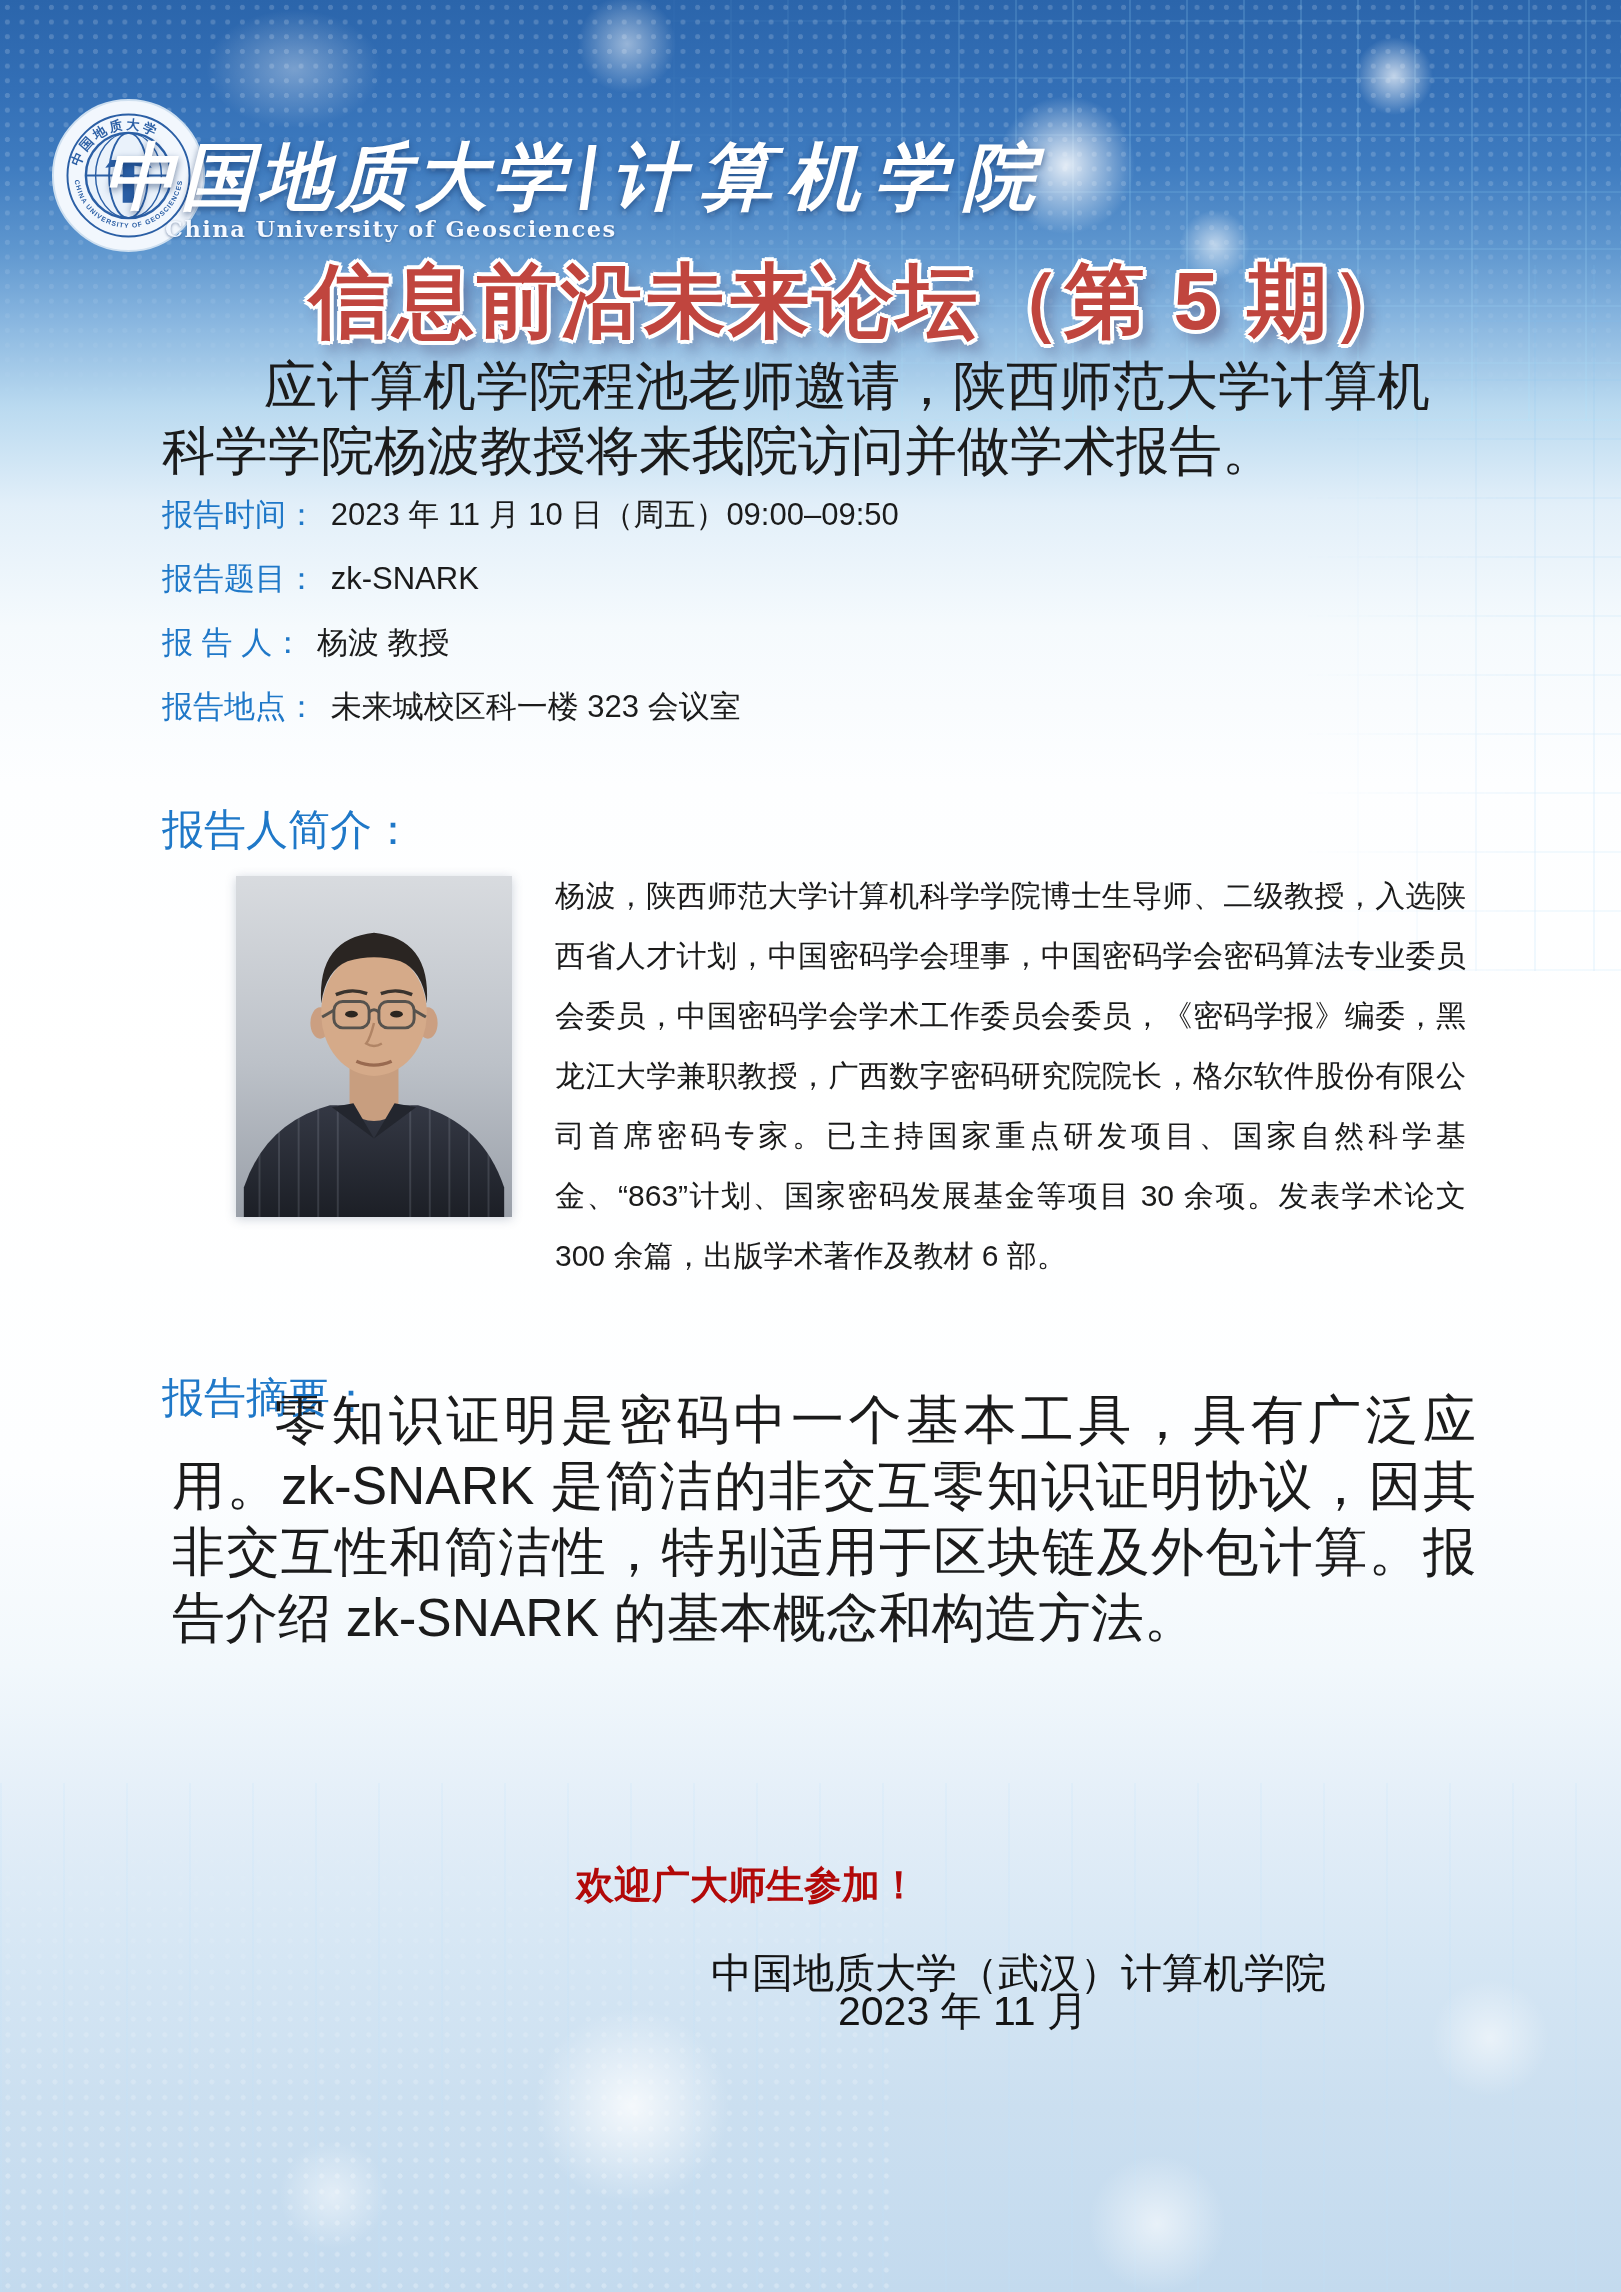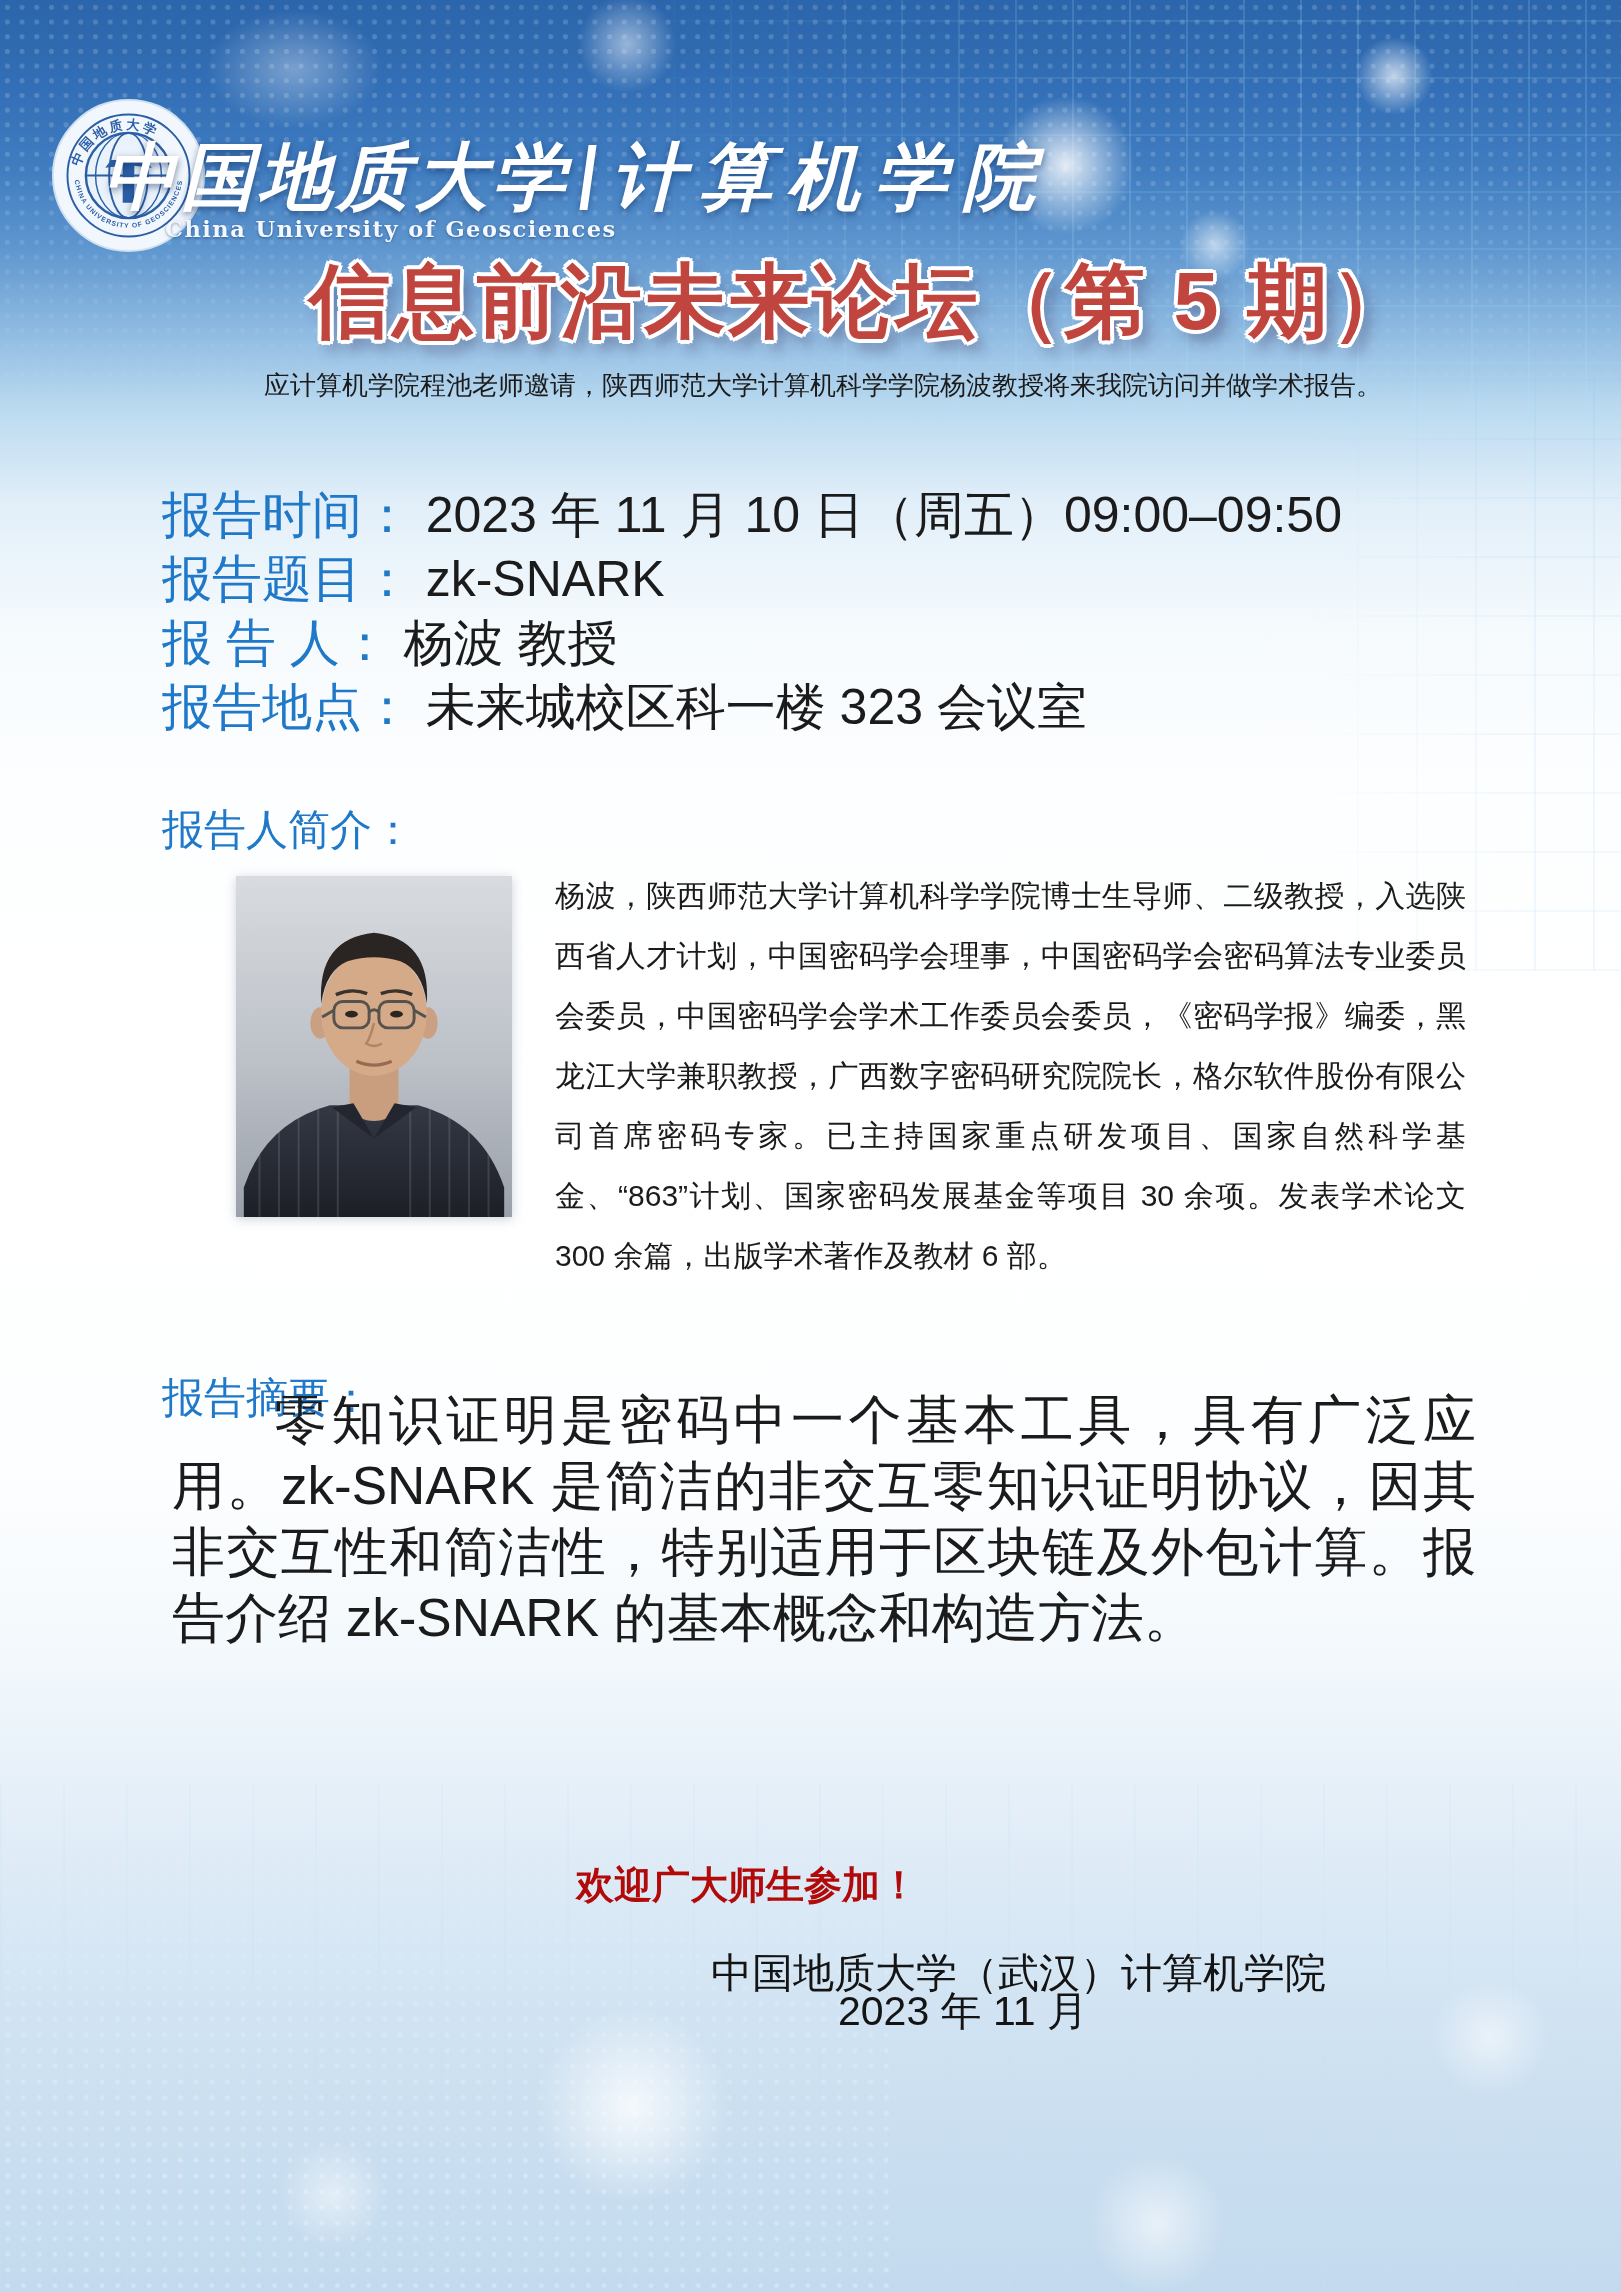"应计算机学院程池老师邀请，陕西师范大学计算机科学学院杨波教授将来我院访问并做学术" .intro { font-size: 26px -> 53px }
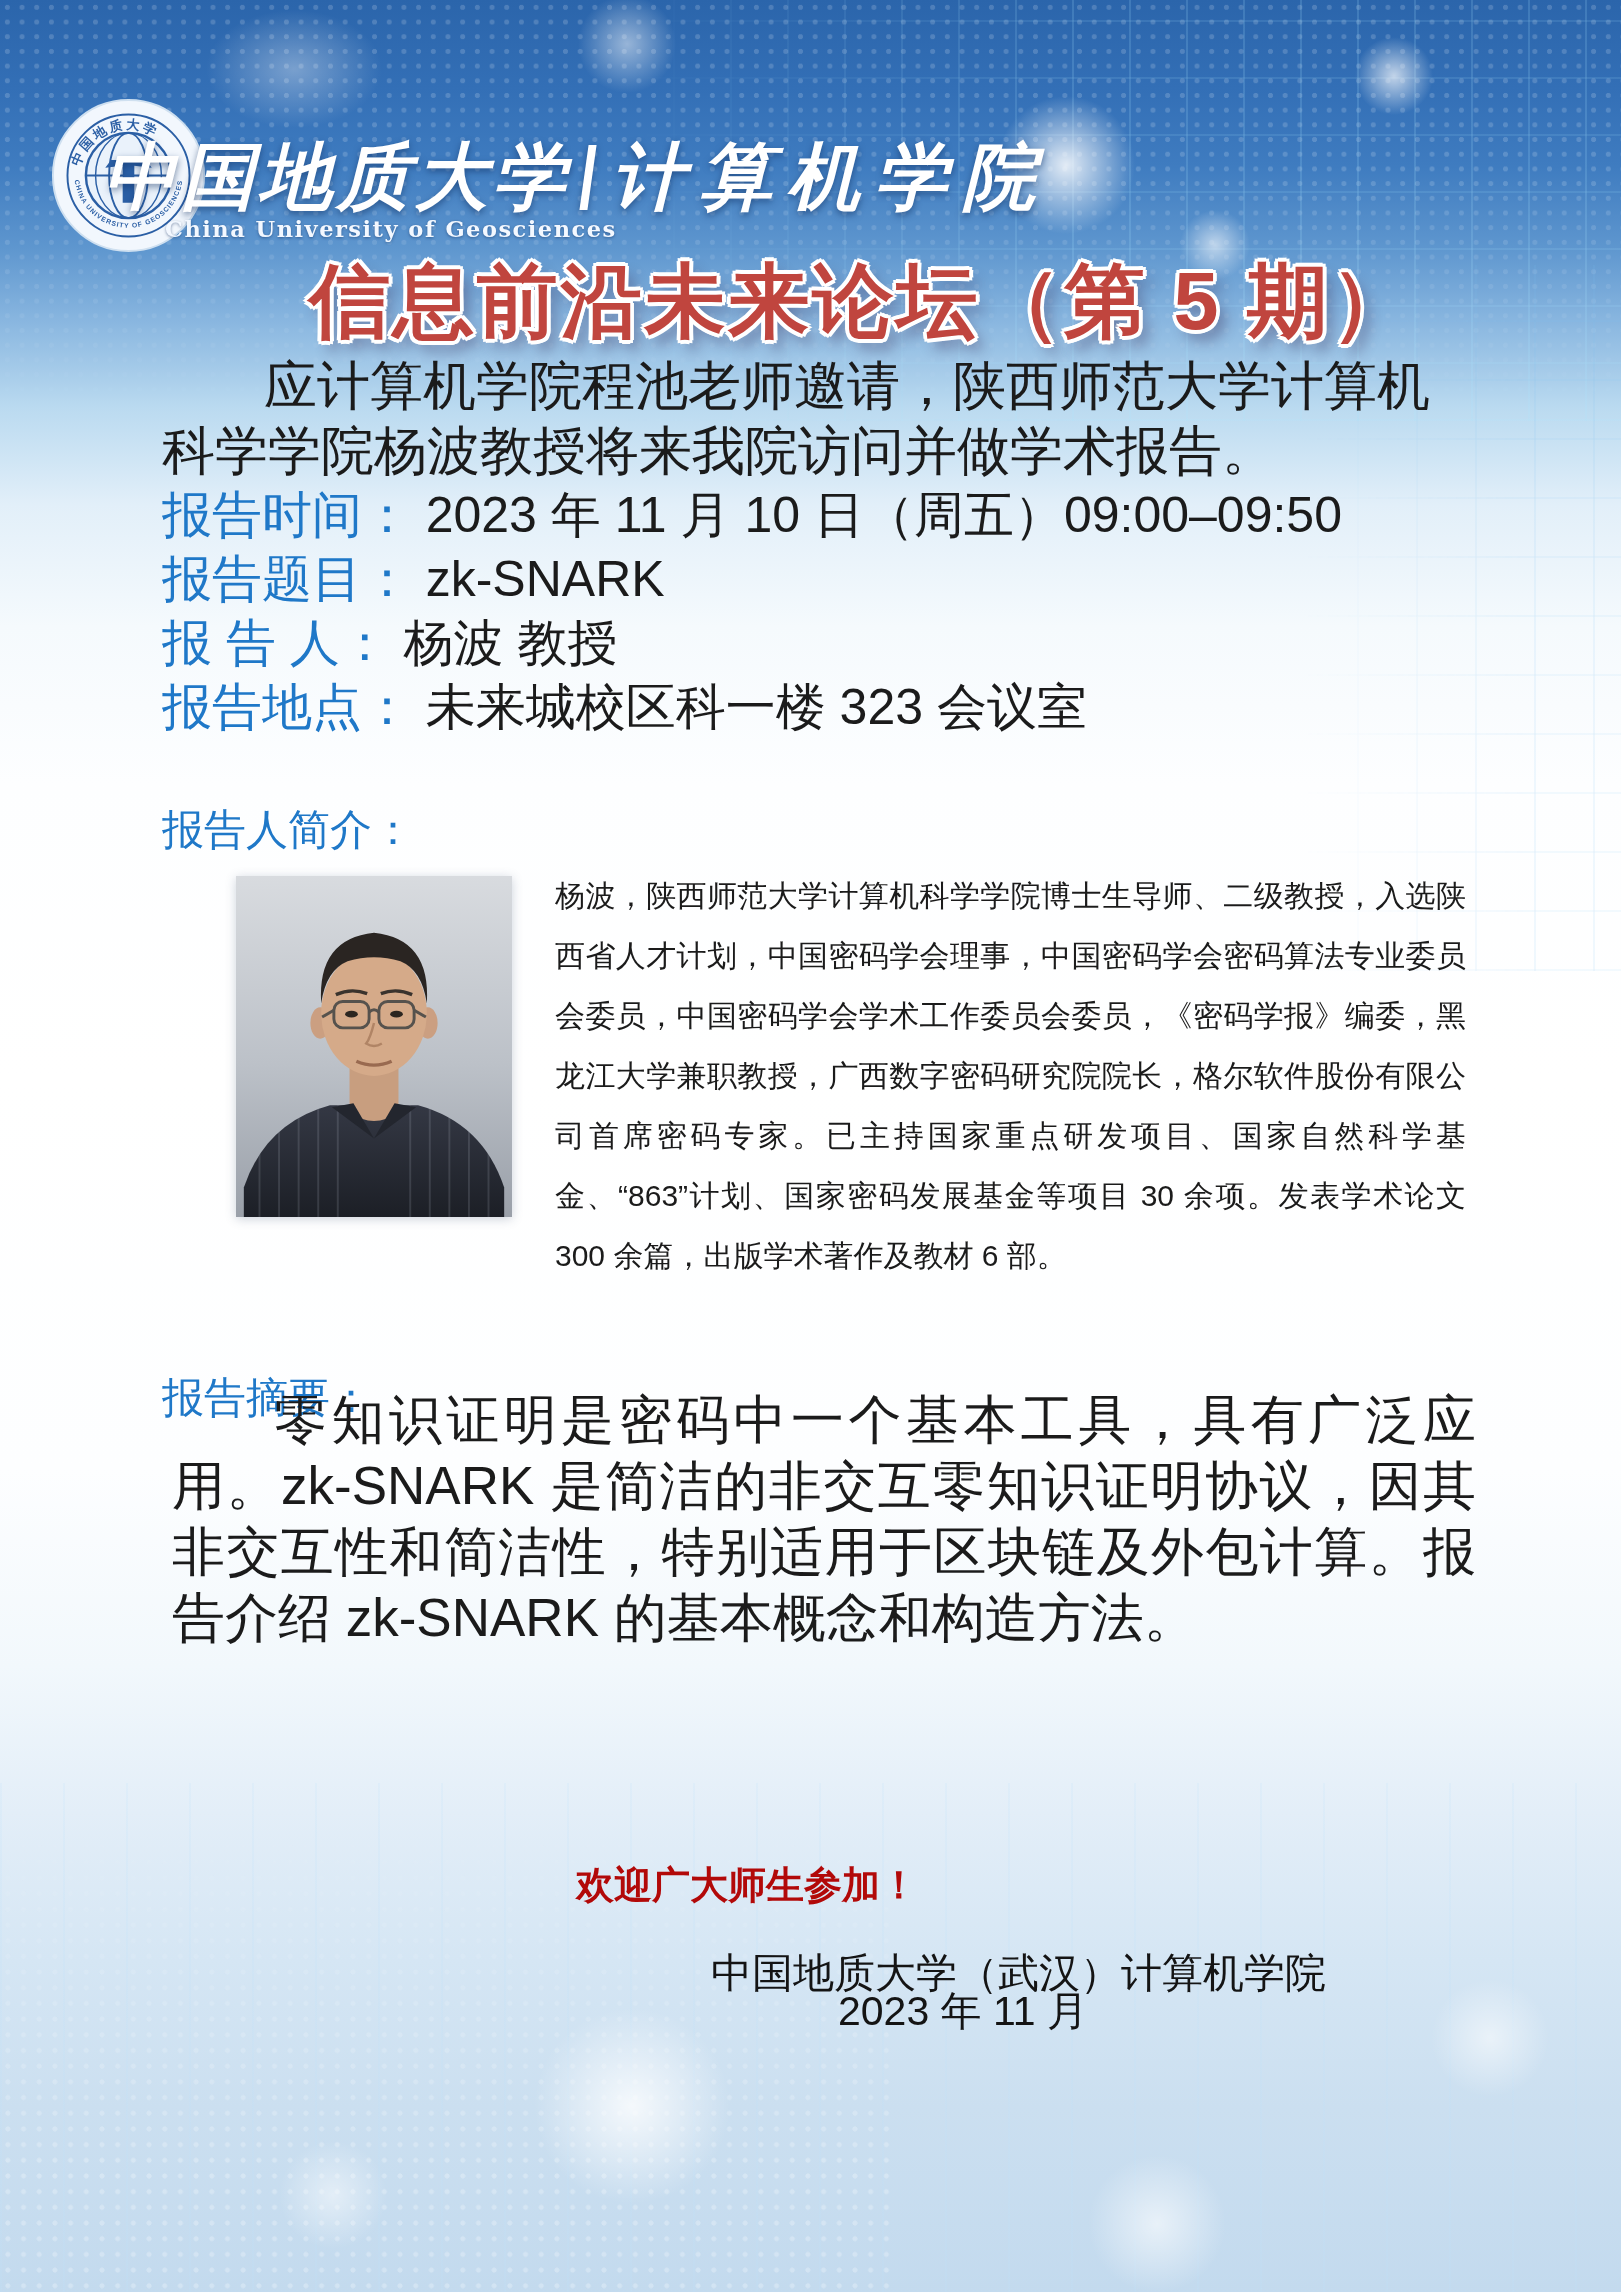"报告时间： 2023 年 11 月" .detail-row { font-size: 50px -> 31px }
